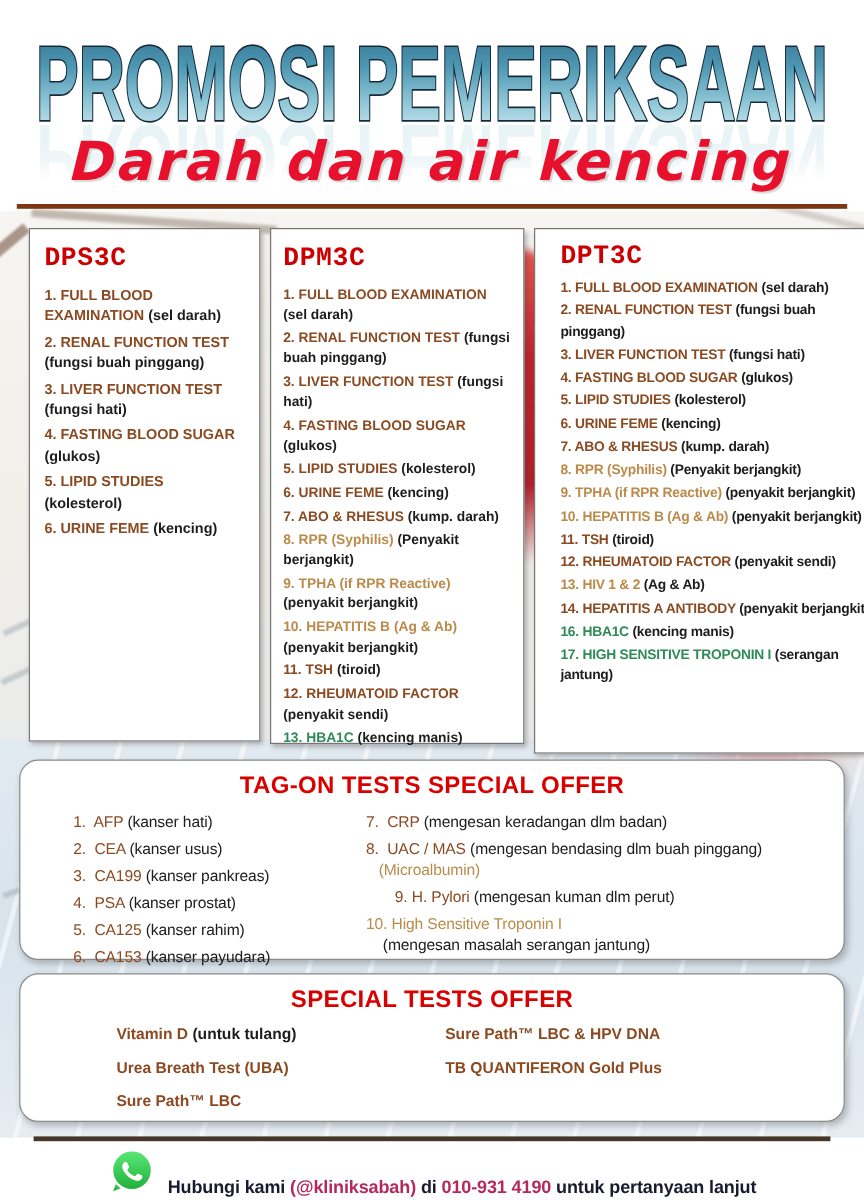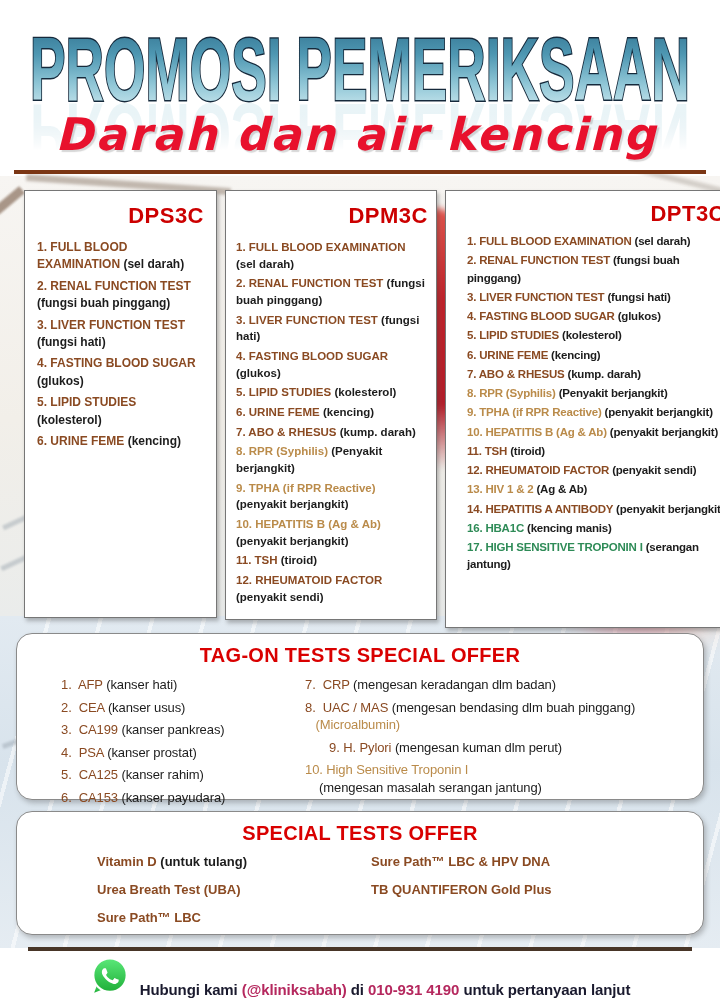"DPS3C" .panel-title { font-family: none -> Liberation Mono, monospace; text-align: right -> left }
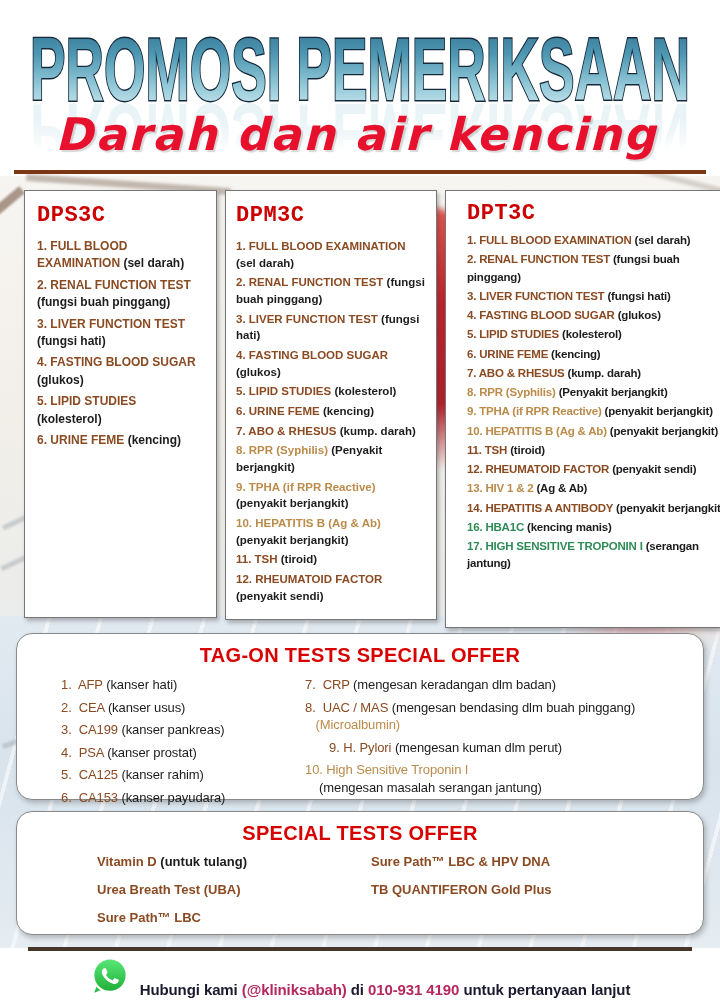"13. HBA1C (kencing manis)" div.titem { html: none -> <div><span>13. HBA1C </span><span>(kencing manis)</span></div> }
